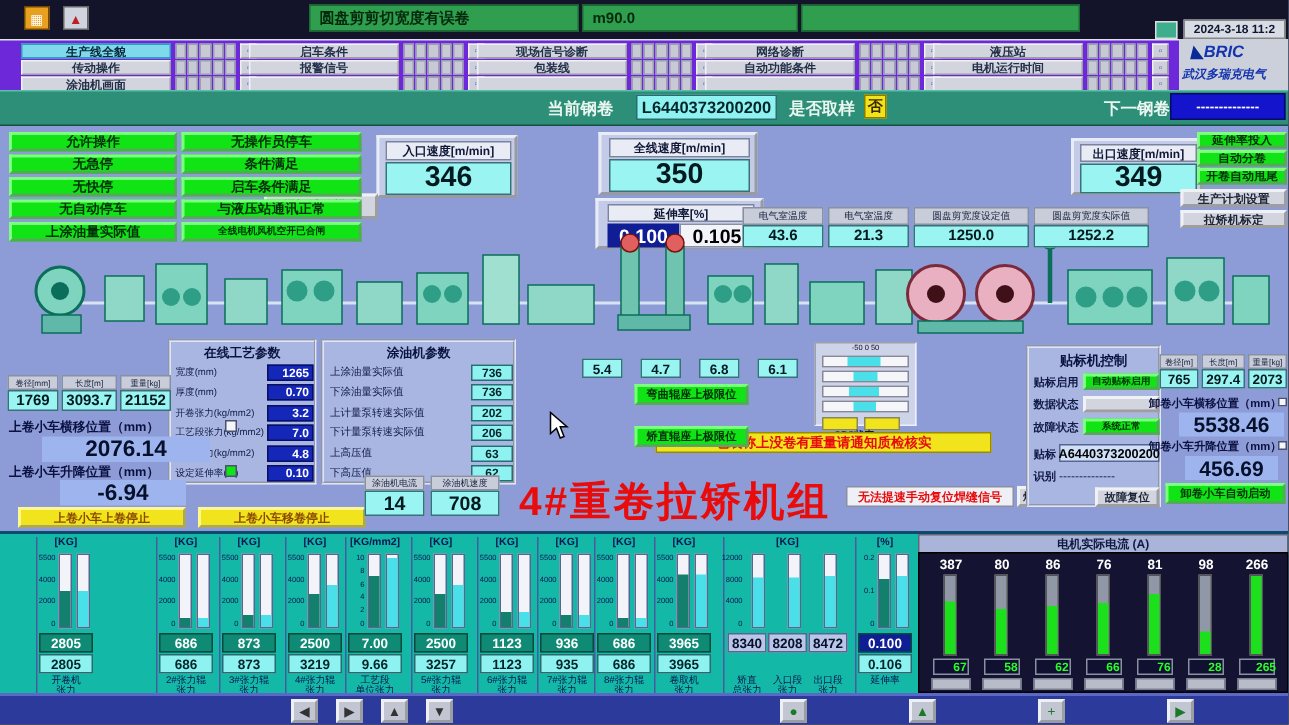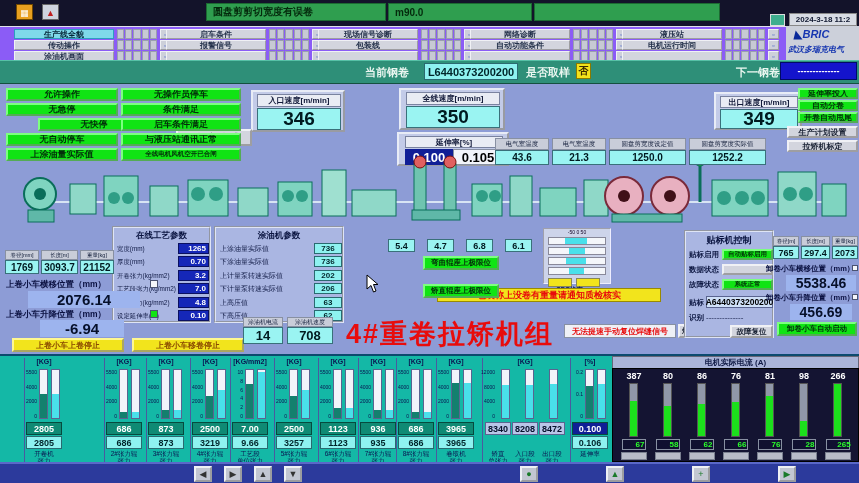"生产线全貌" .menubar { background: #8b5cf6 -> #6d28d9 }
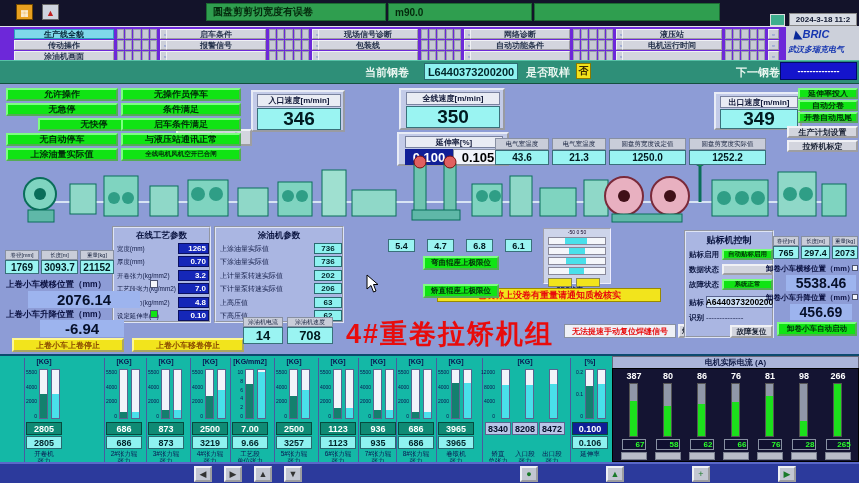"无快停" div.gbtn { margin-left: 32px -> none }
